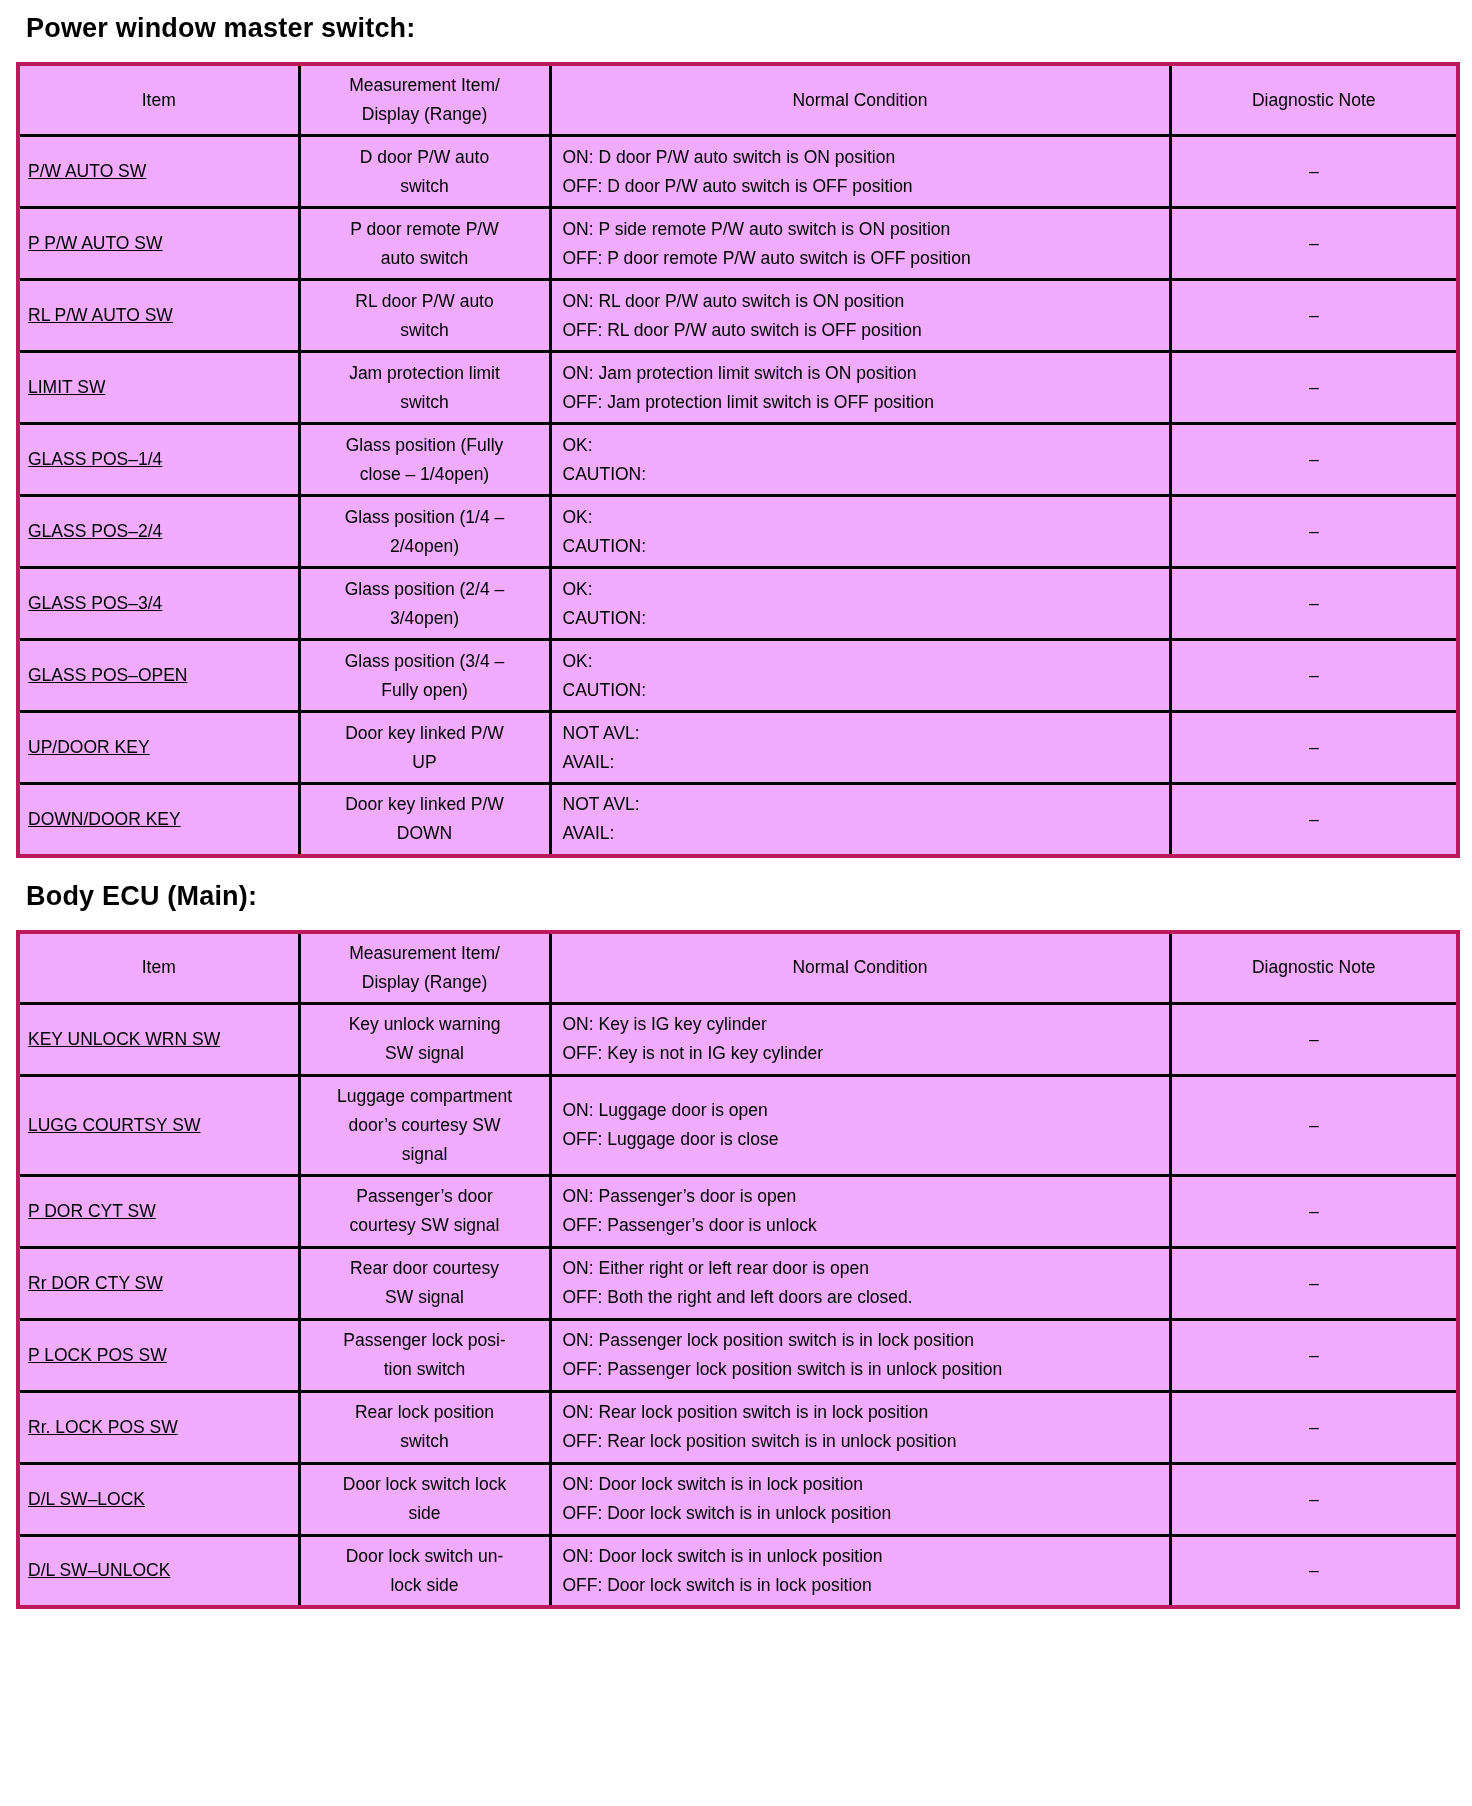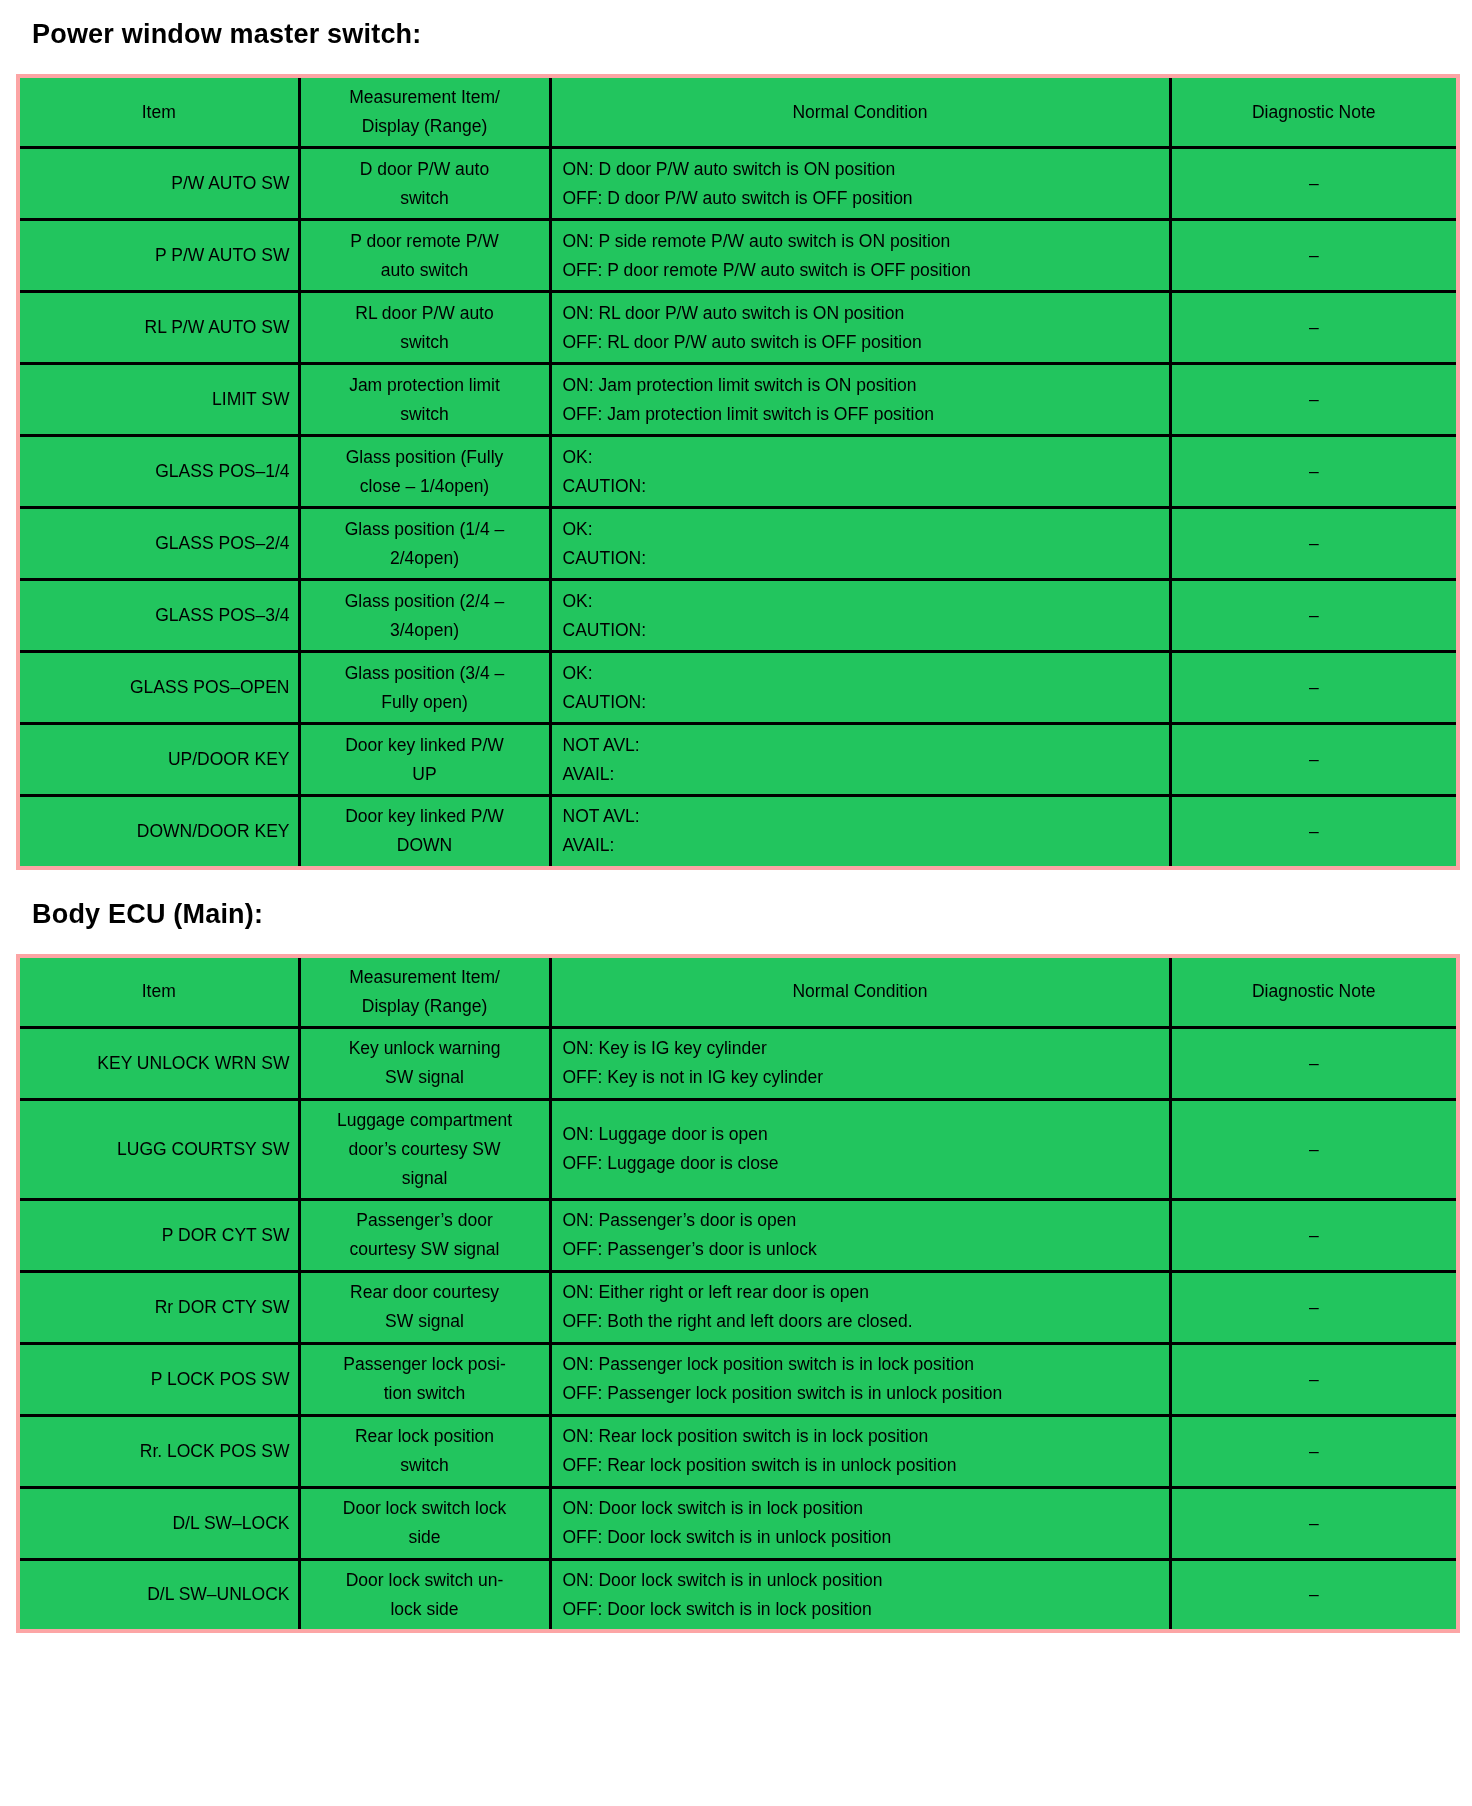"Power window master switch:" .section-title { margin: 12px -> 6px }
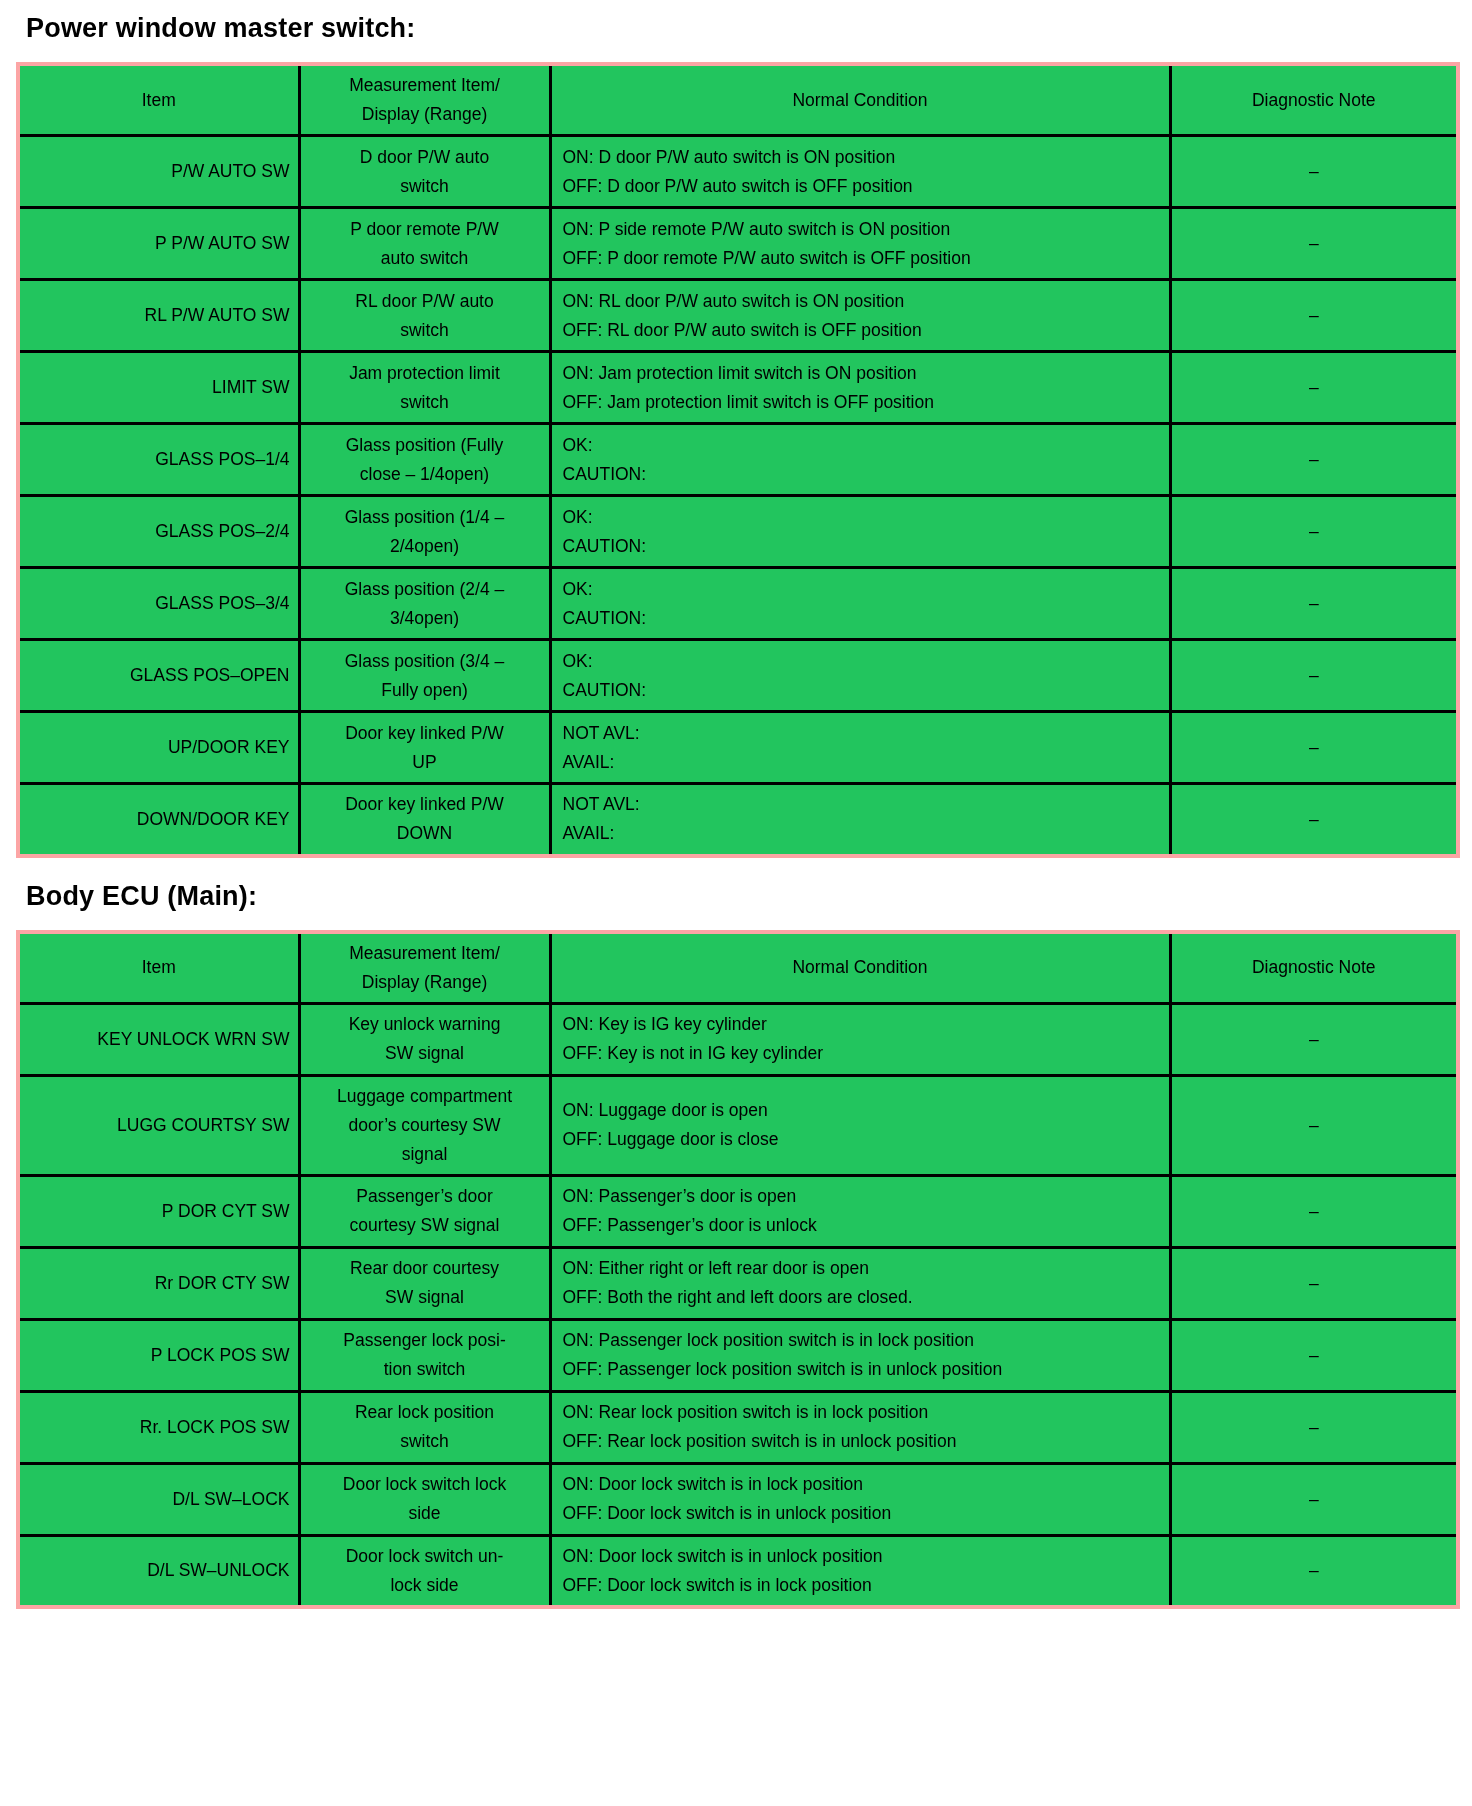"Item" table.spec-table { background: #22c55e -> #f0abfc; border: 4px solid #fca5a5 -> 4px solid #be185d }
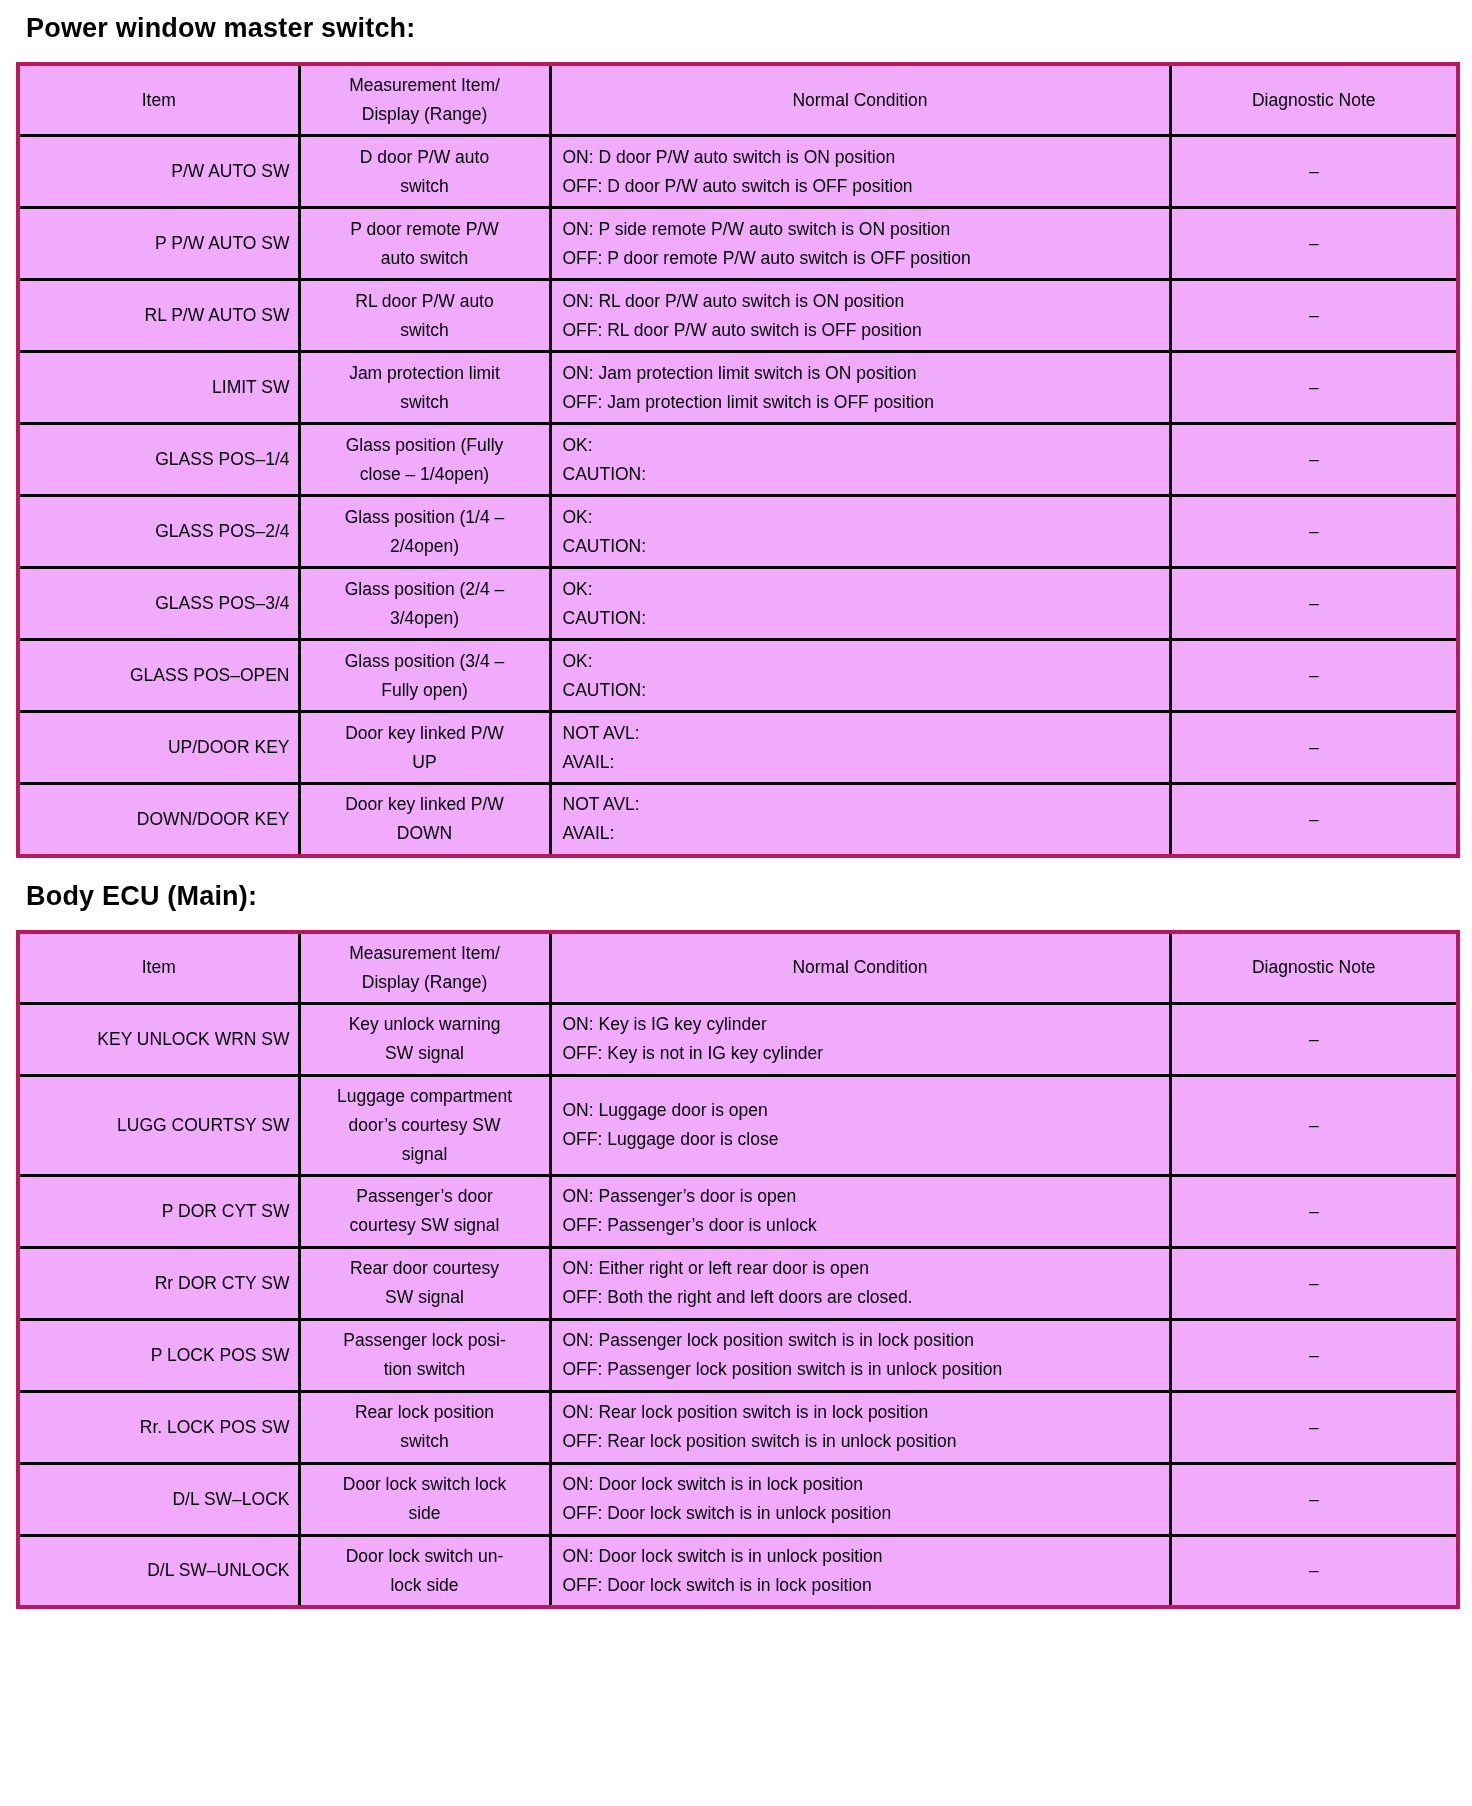"P/W AUTO SW" td.col-item { text-align: right -> left; text-decoration: none -> underline }
